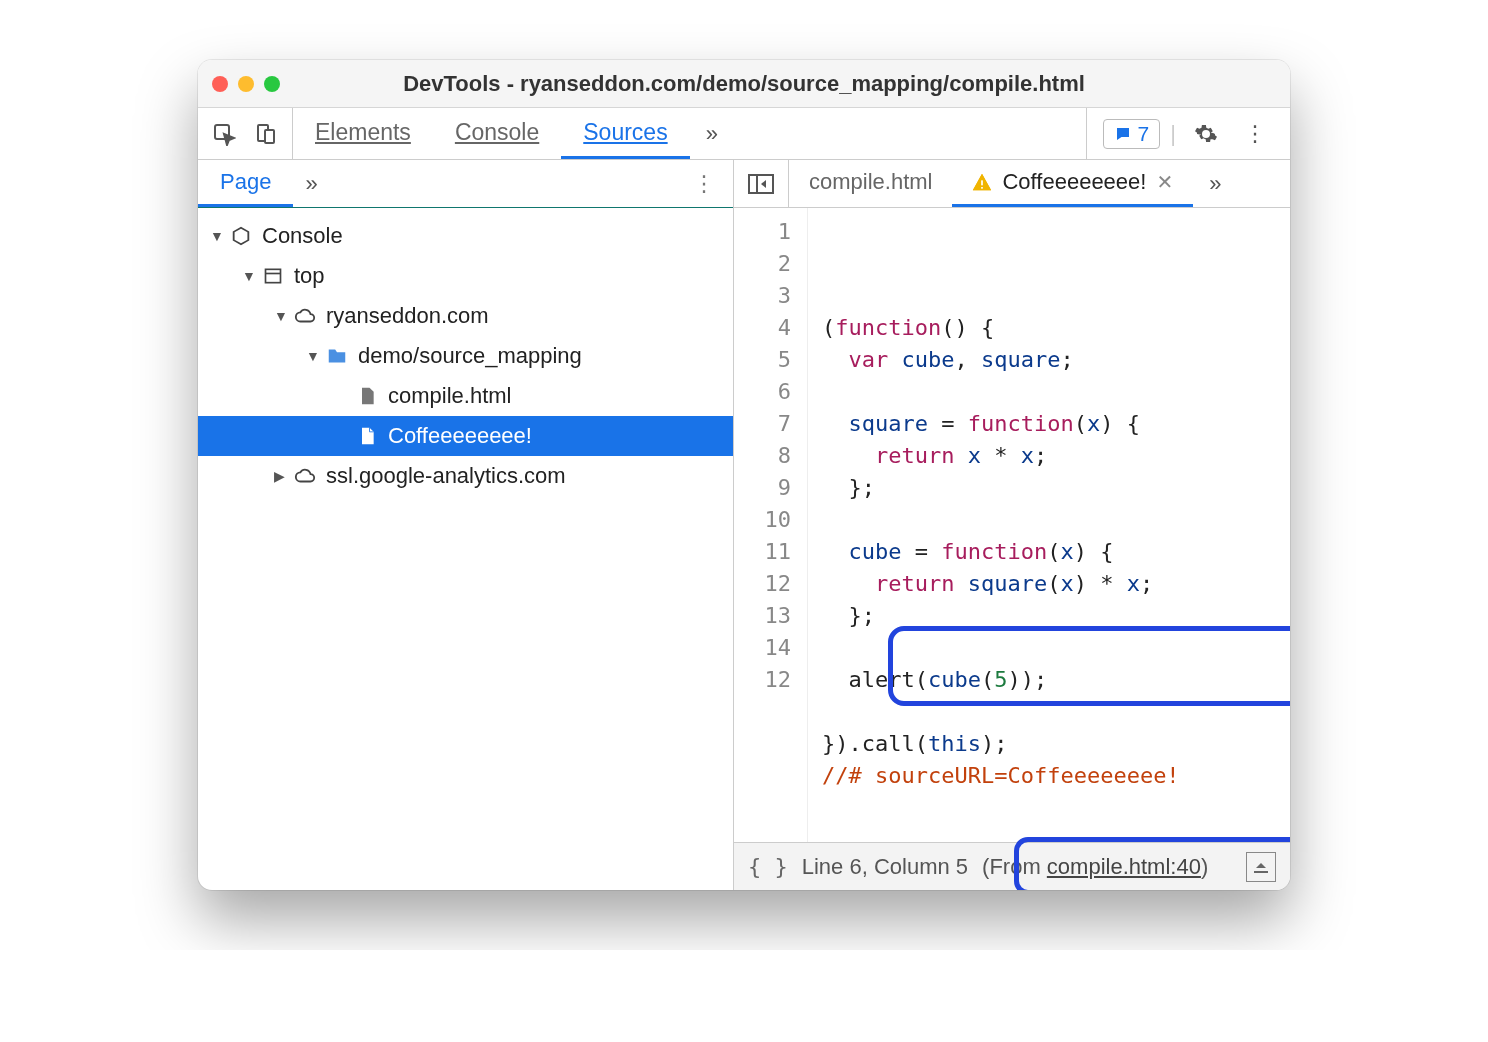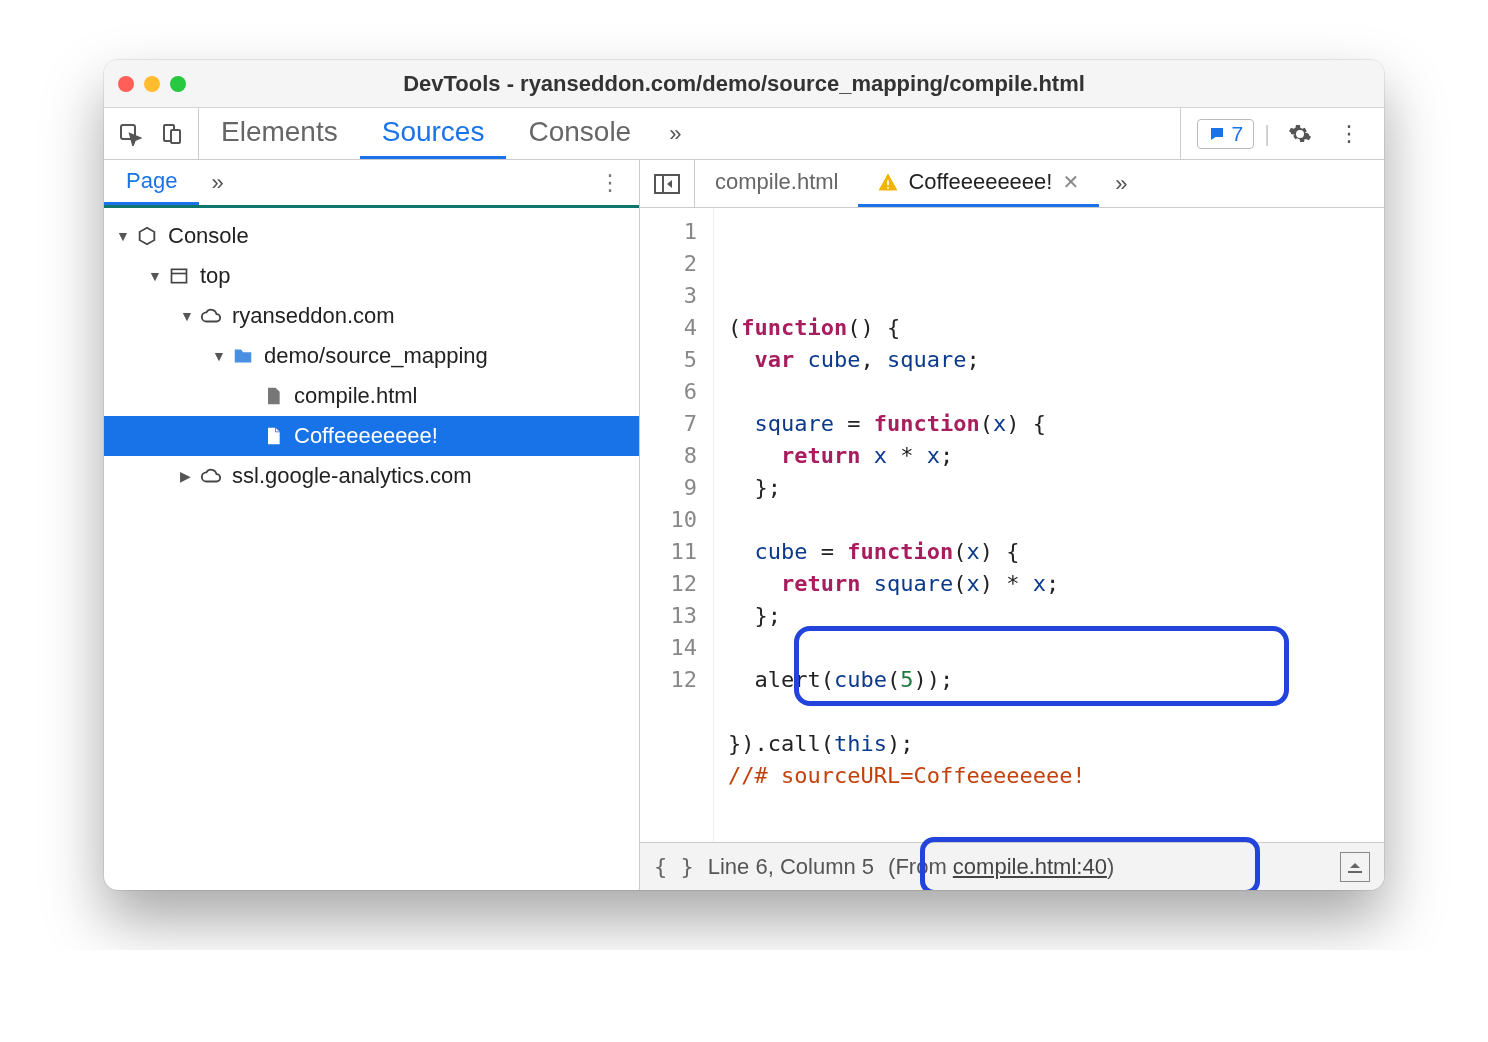"DevTools -" .window { width: 1280px -> 1092px }
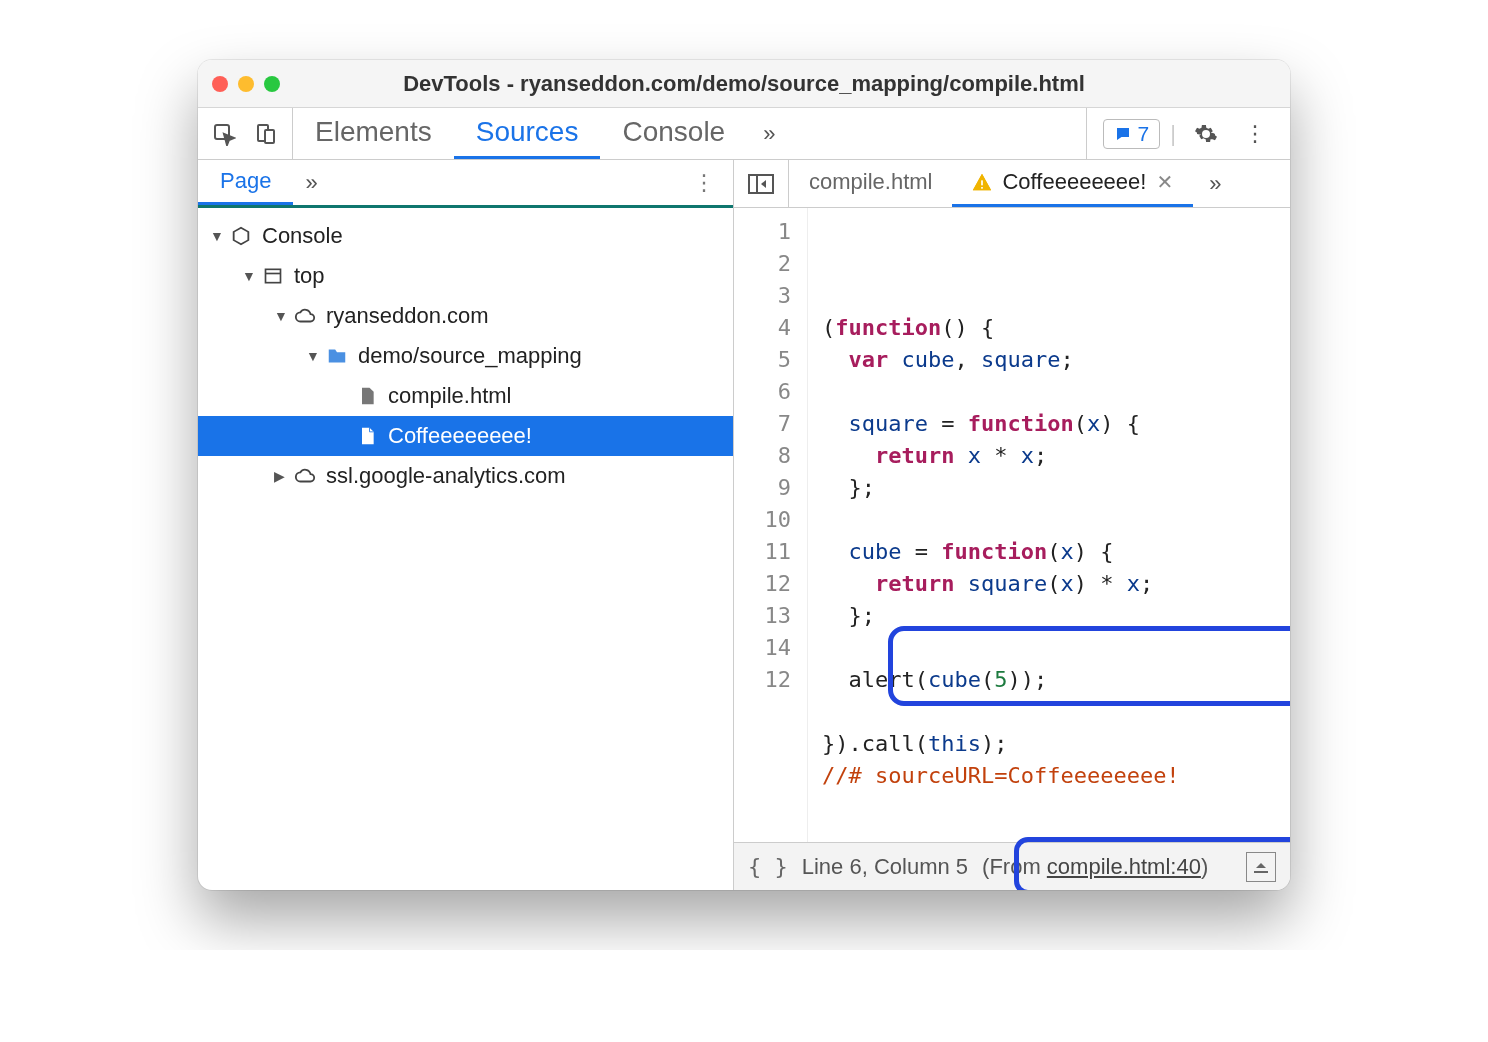"Elements" .tabs-main .tab { font-size: 28px -> 23px; text-decoration: none -> underline }
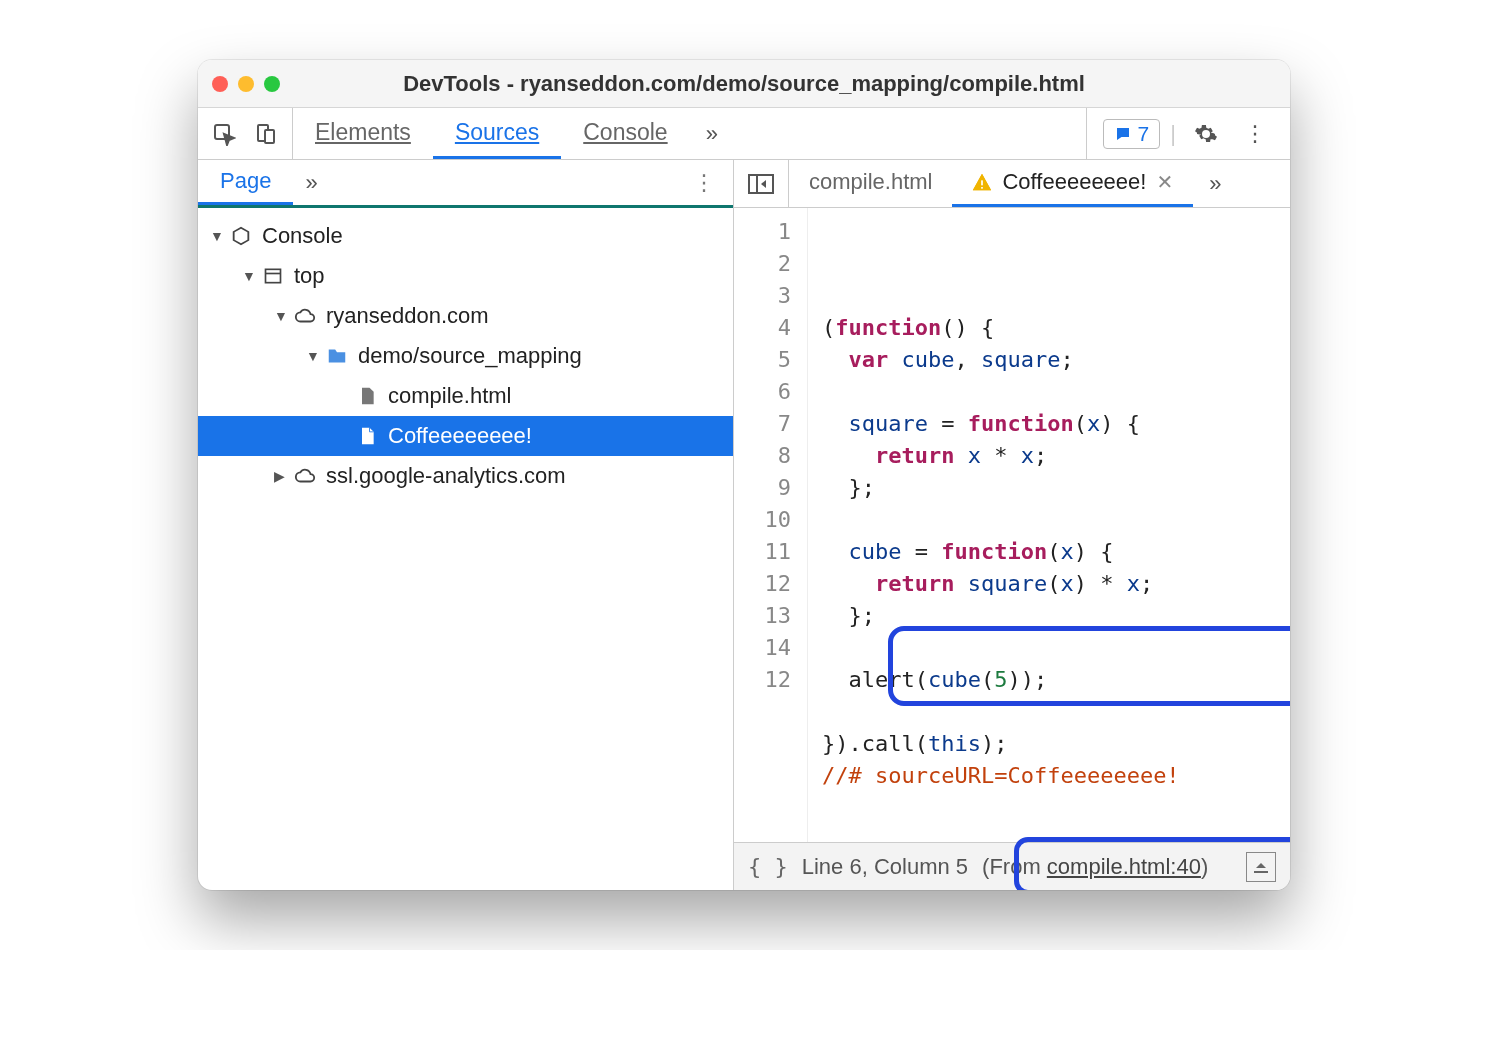"Sources" div.tab { order: before "Console" -> after "Console" }
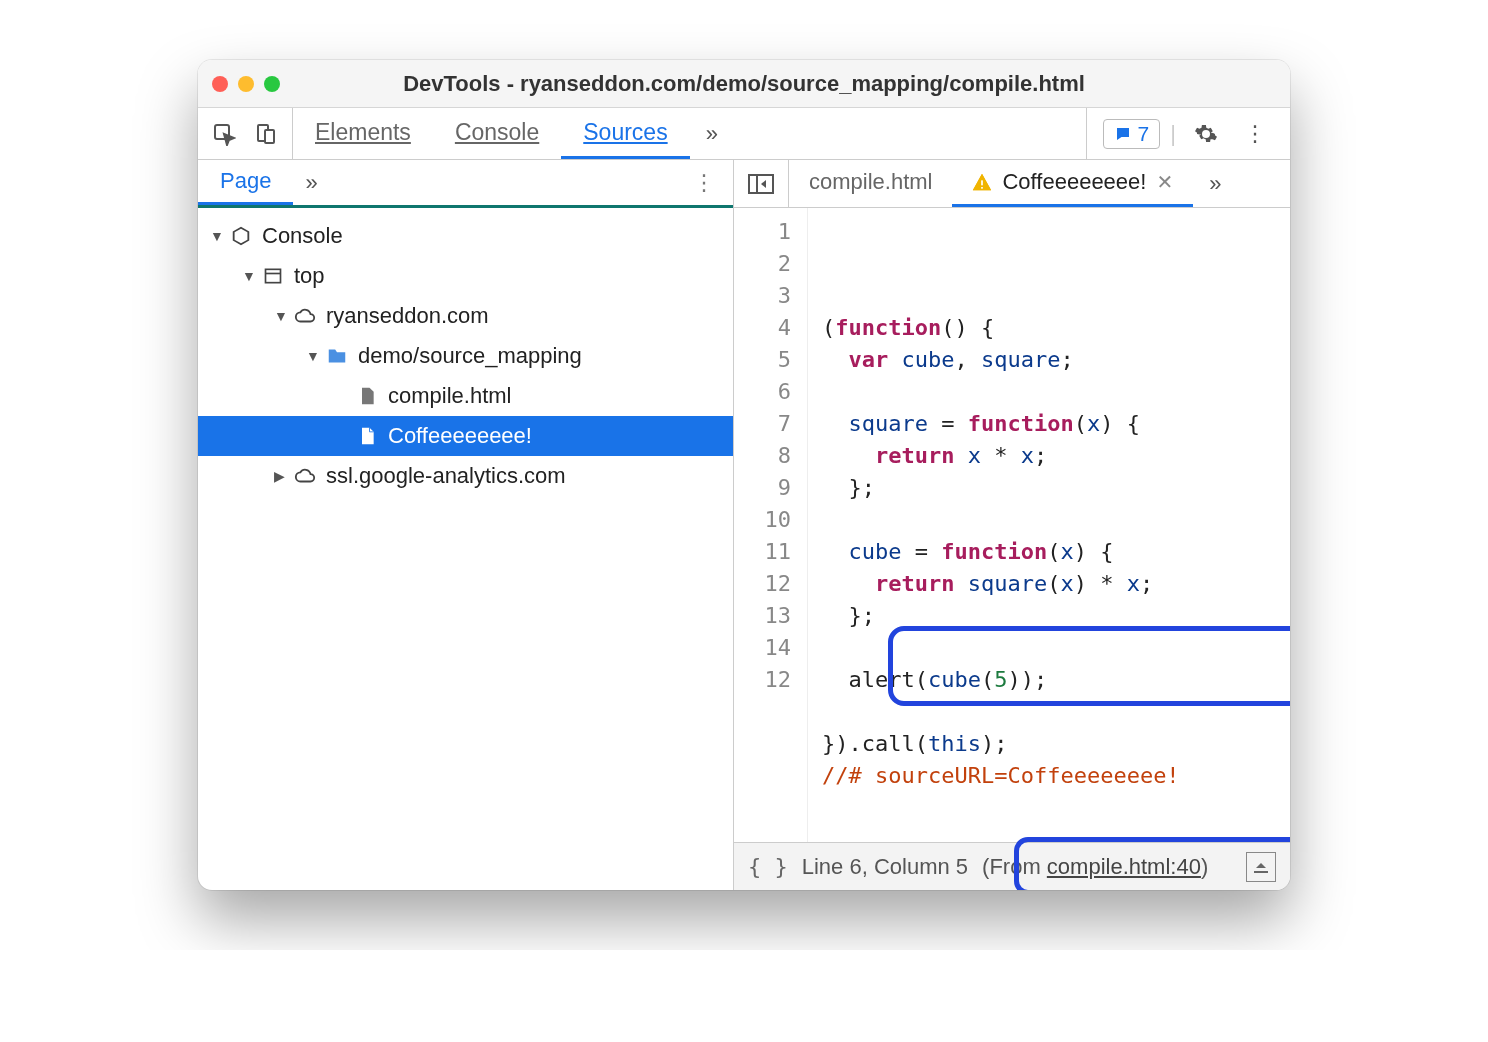"Page" .left-tabs { border-bottom: 3px solid #0f766e -> 1px solid #0f766e }
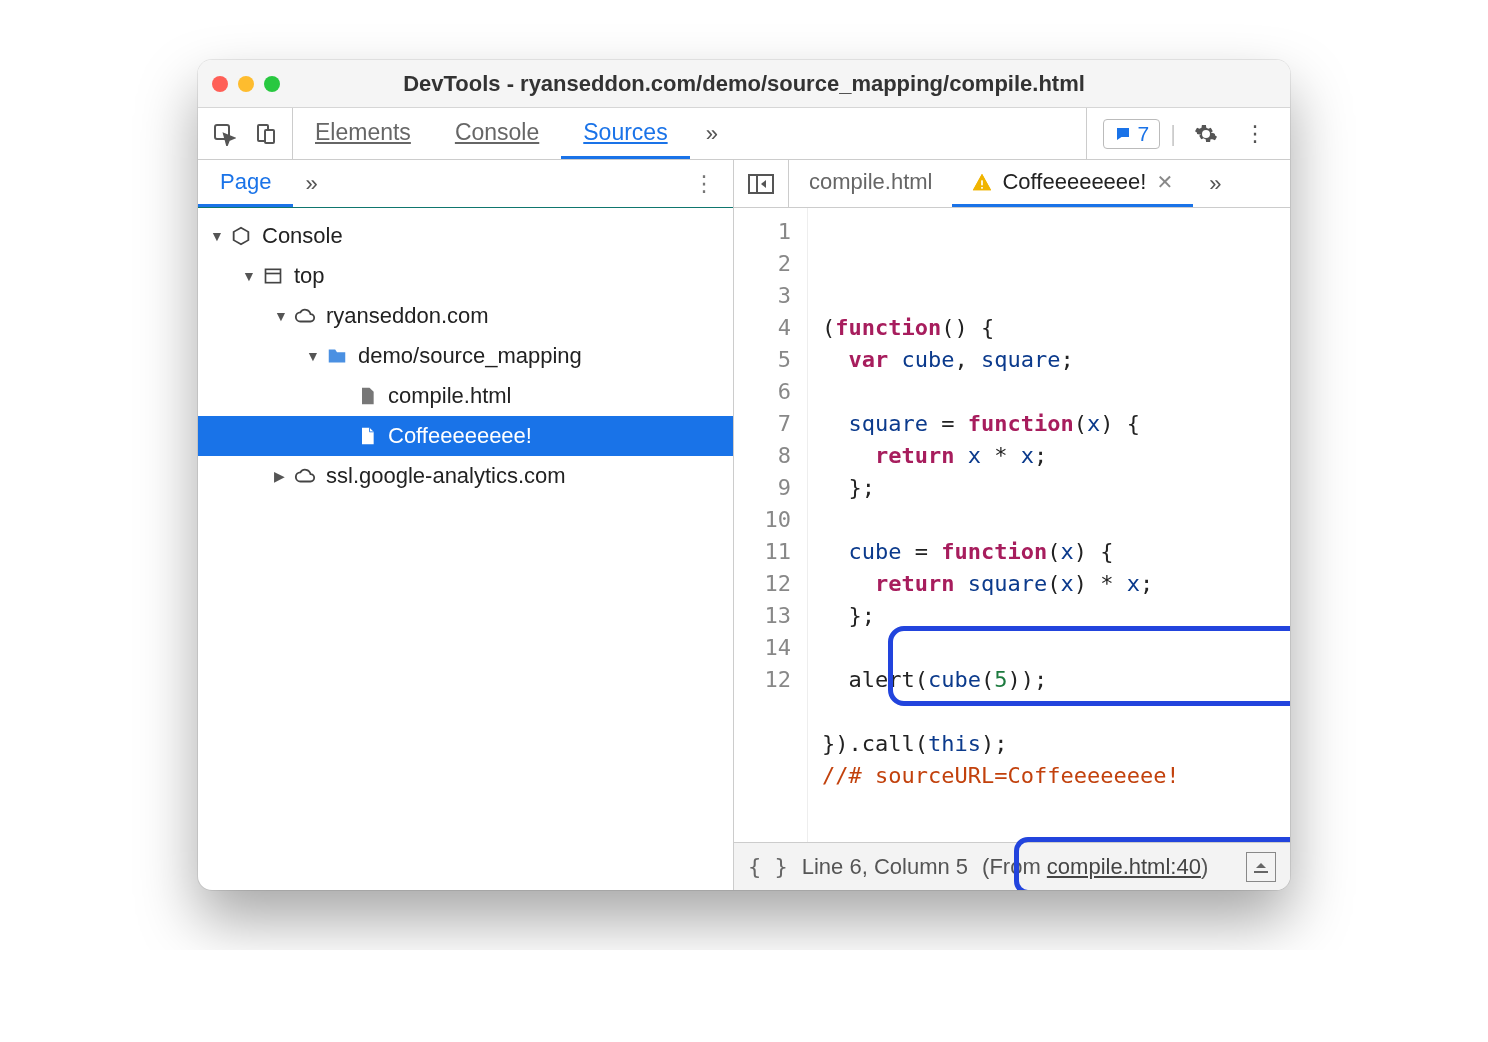"function" .tok-kw { font-weight: bold -> none }
